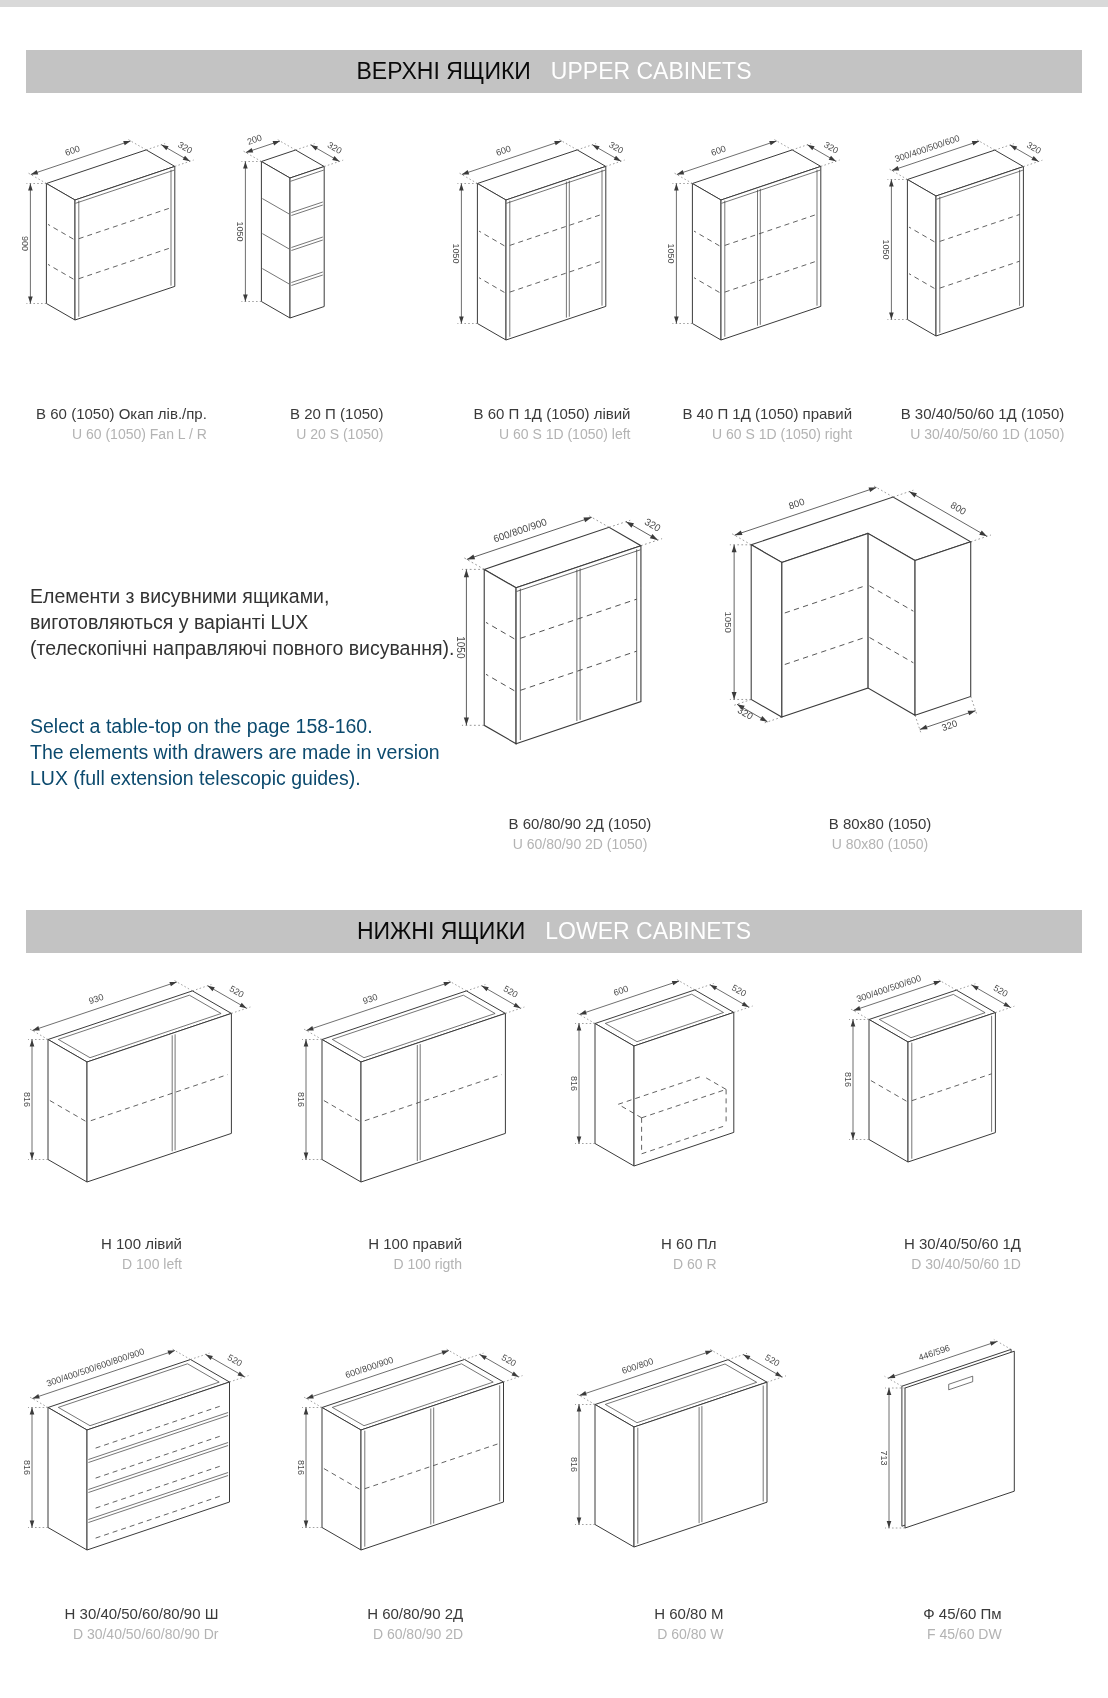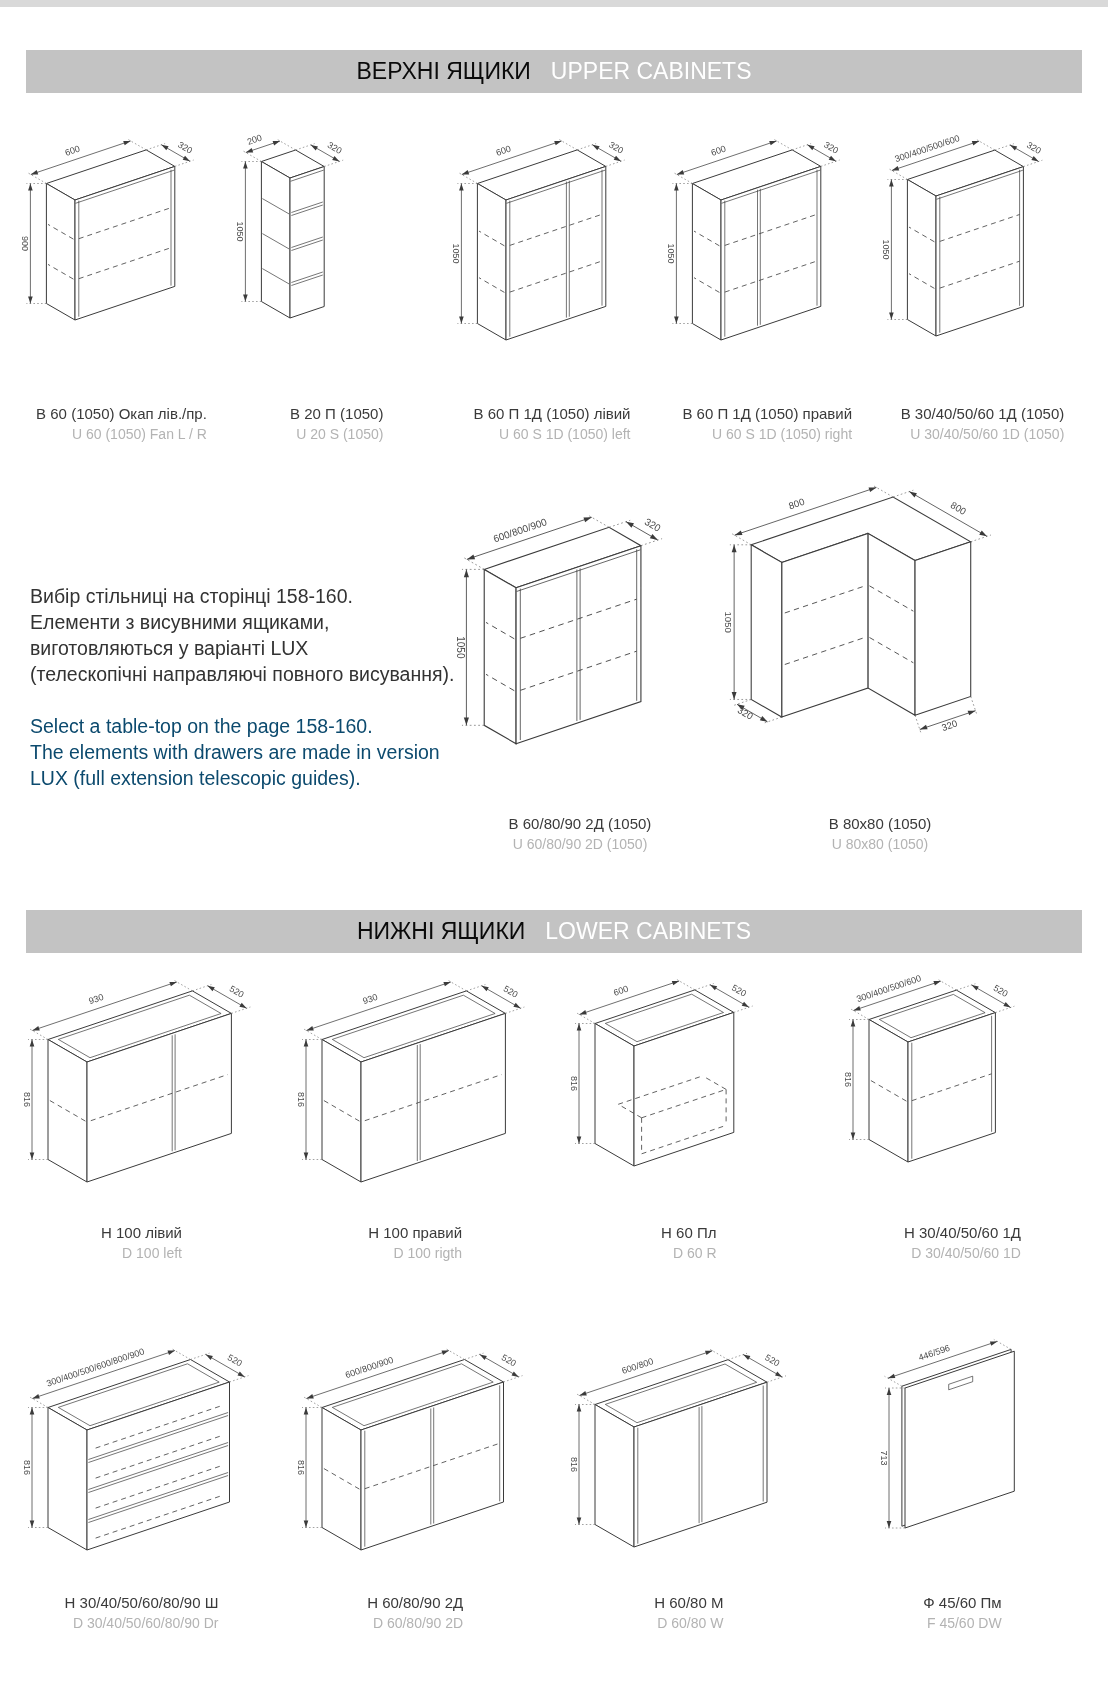"В 60 П 1Д (1050) правий" div.cap-uk { text: 60 -> 40 }
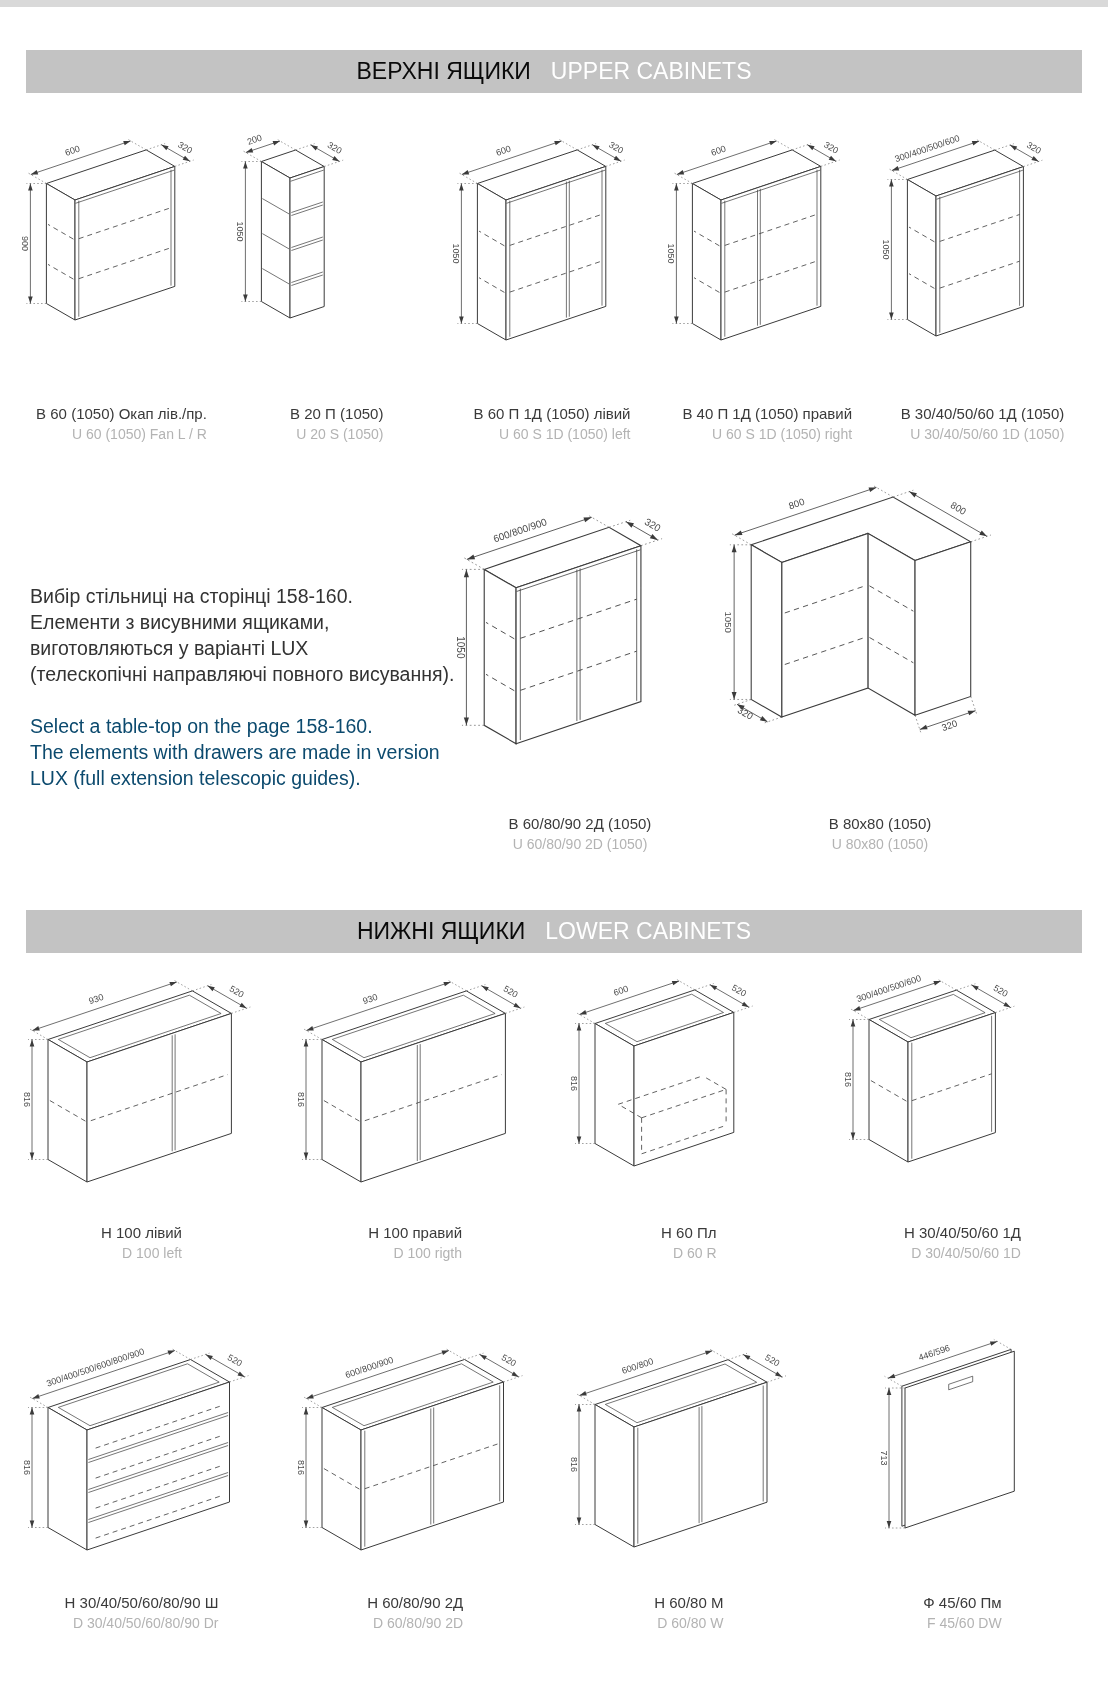"Вибір стільниці на сторінці 158-160." div { html: <div>Вибір стільниці на сторінці 158-160.</div> -> none }
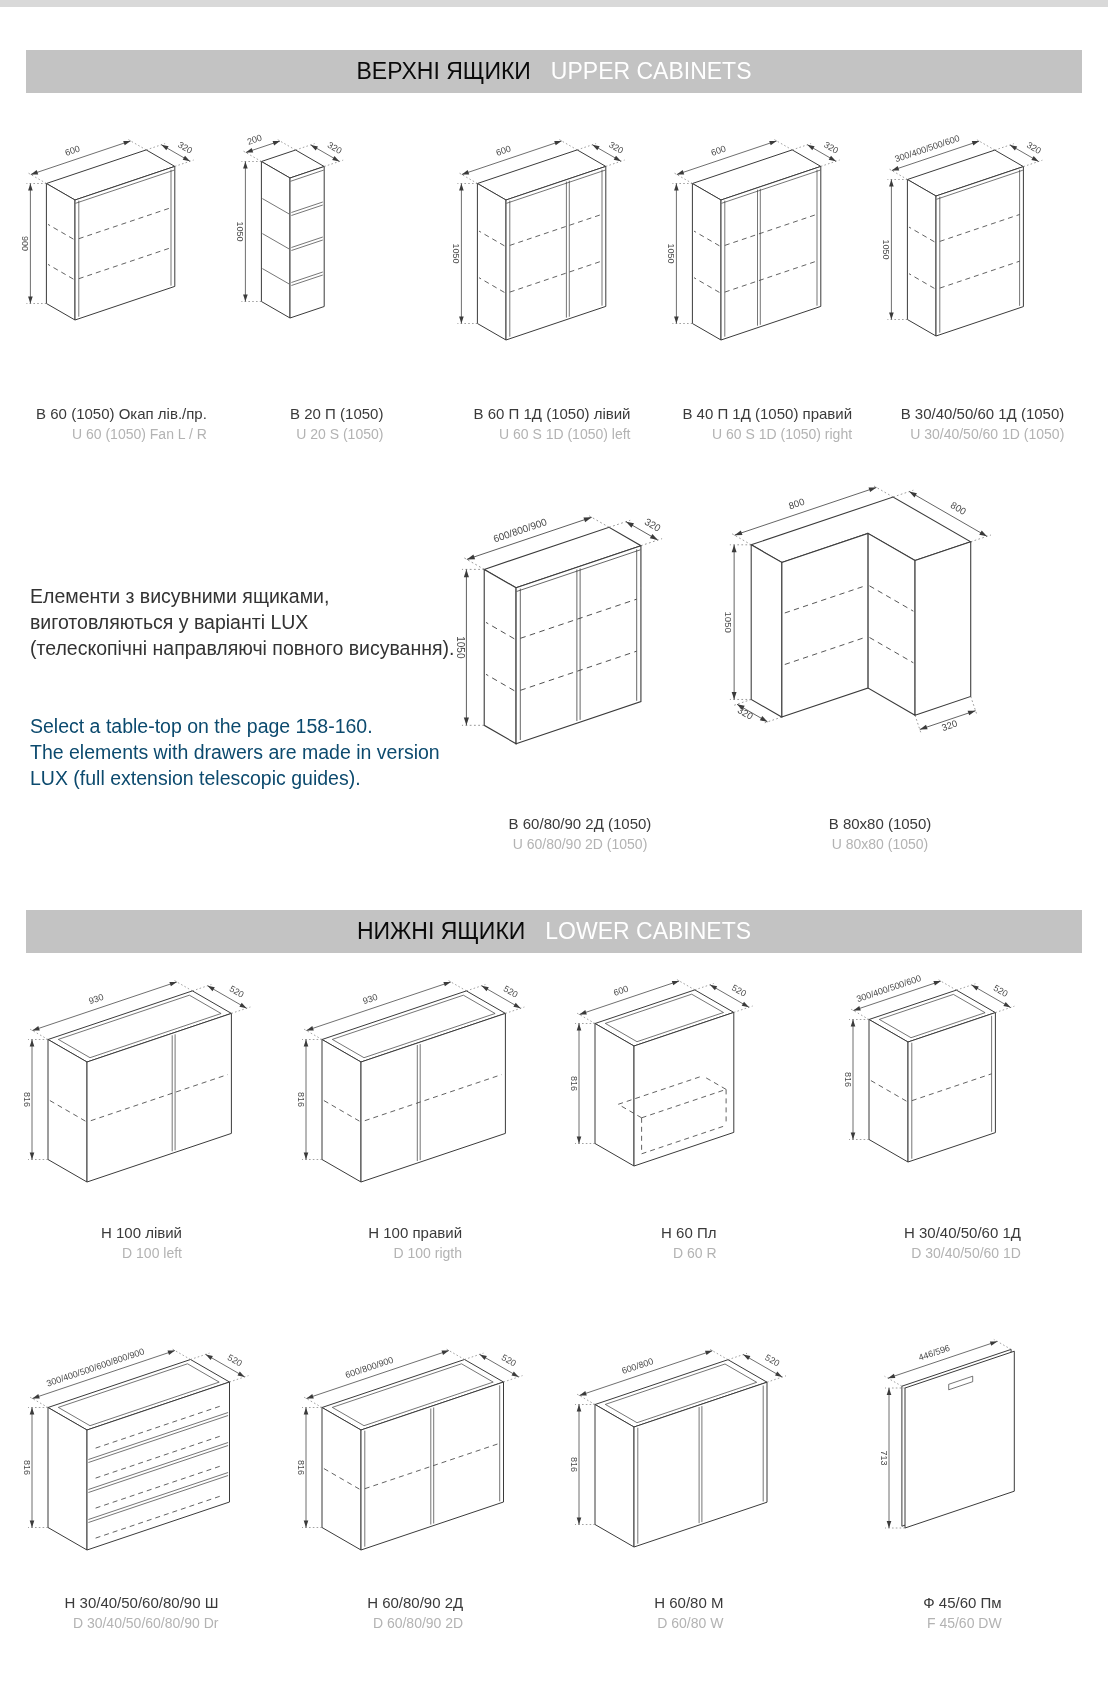"Н 100 лівий" .row2 .cap,.row3 .cap { margin-top: 24px -> 35px }
